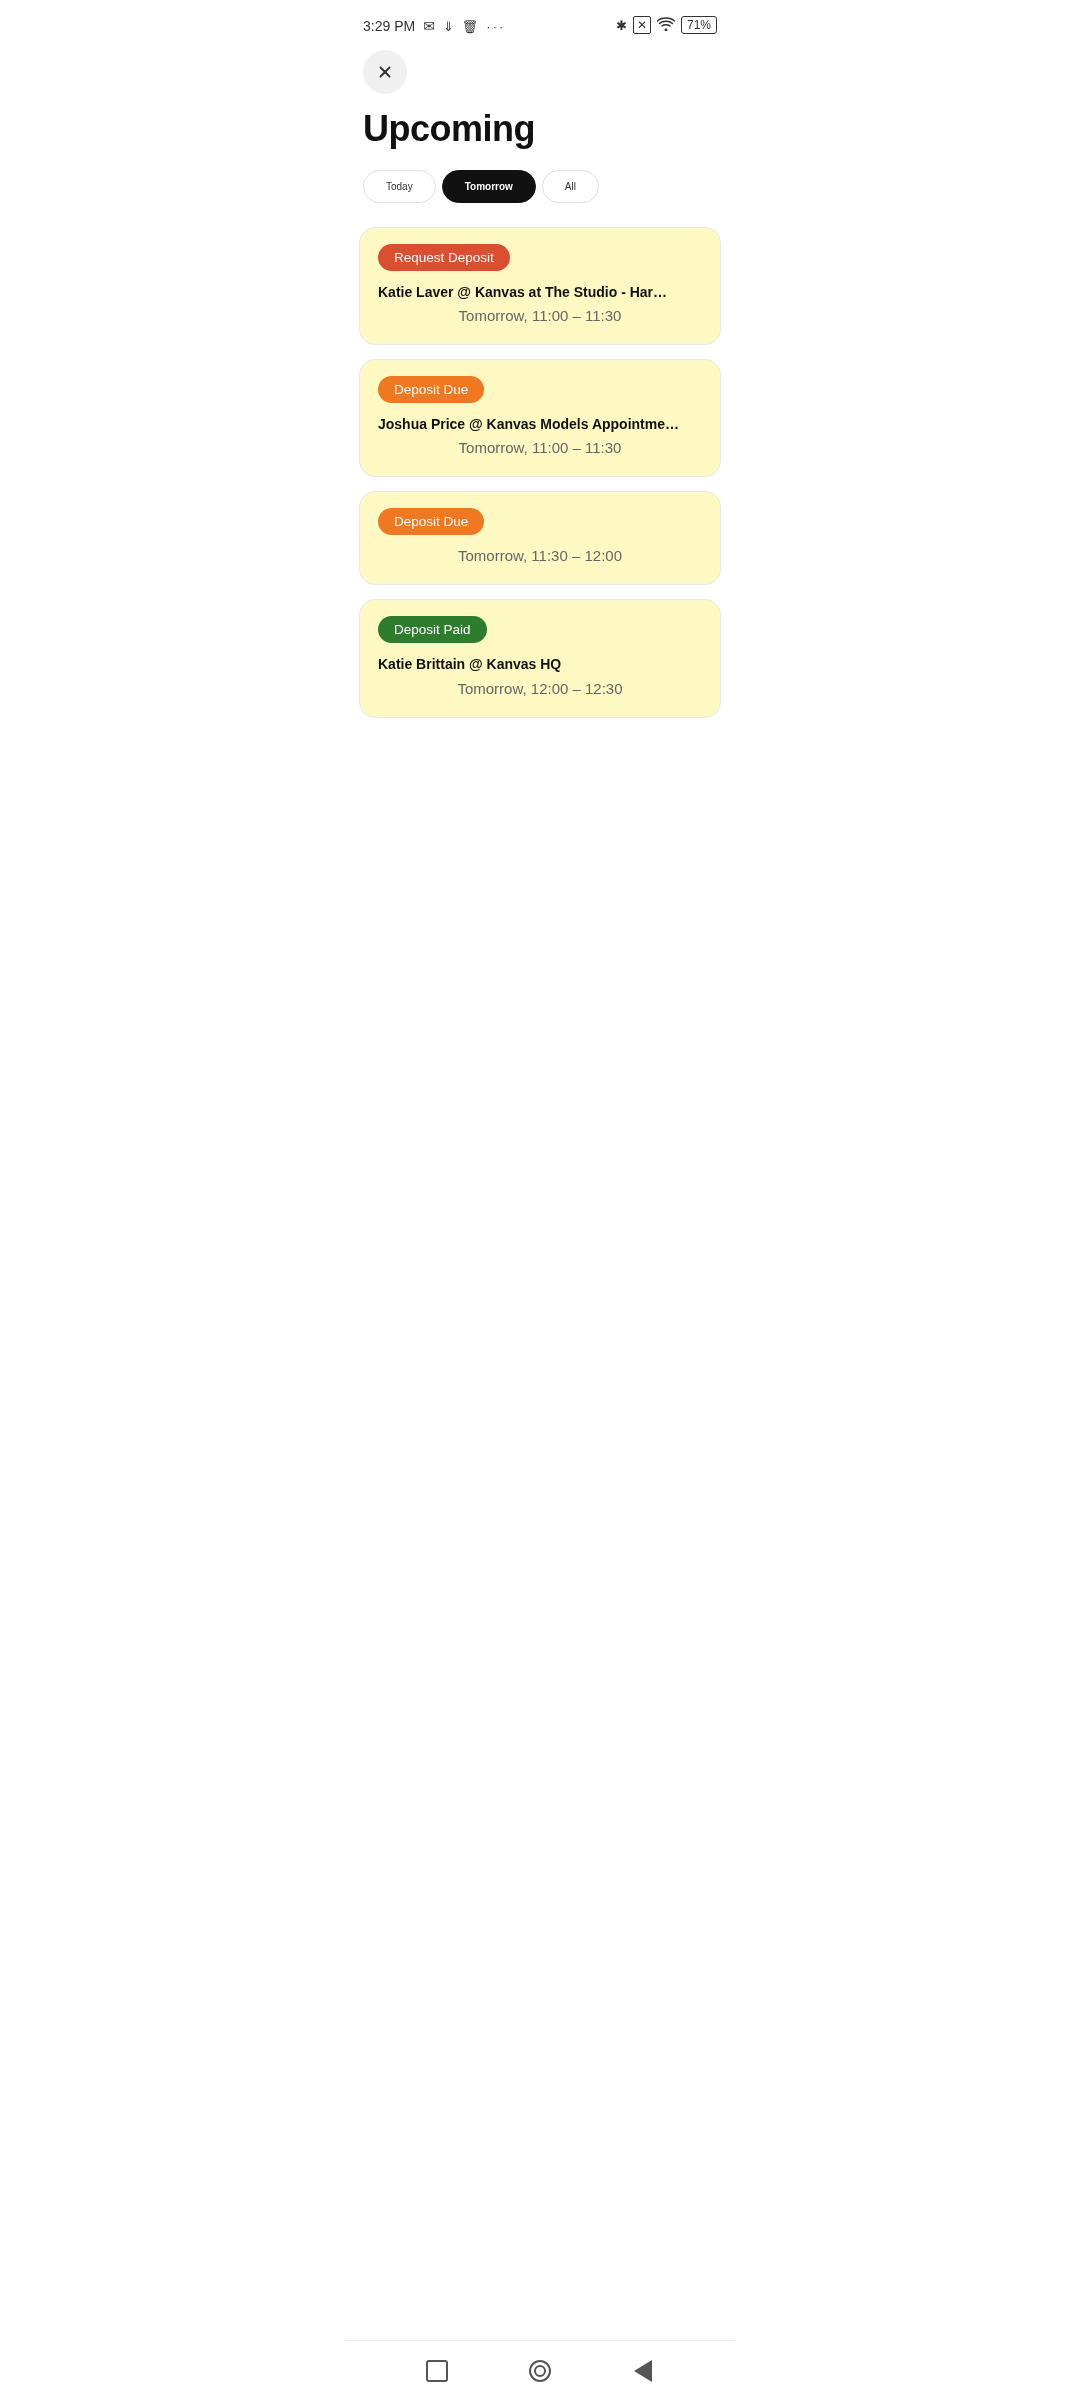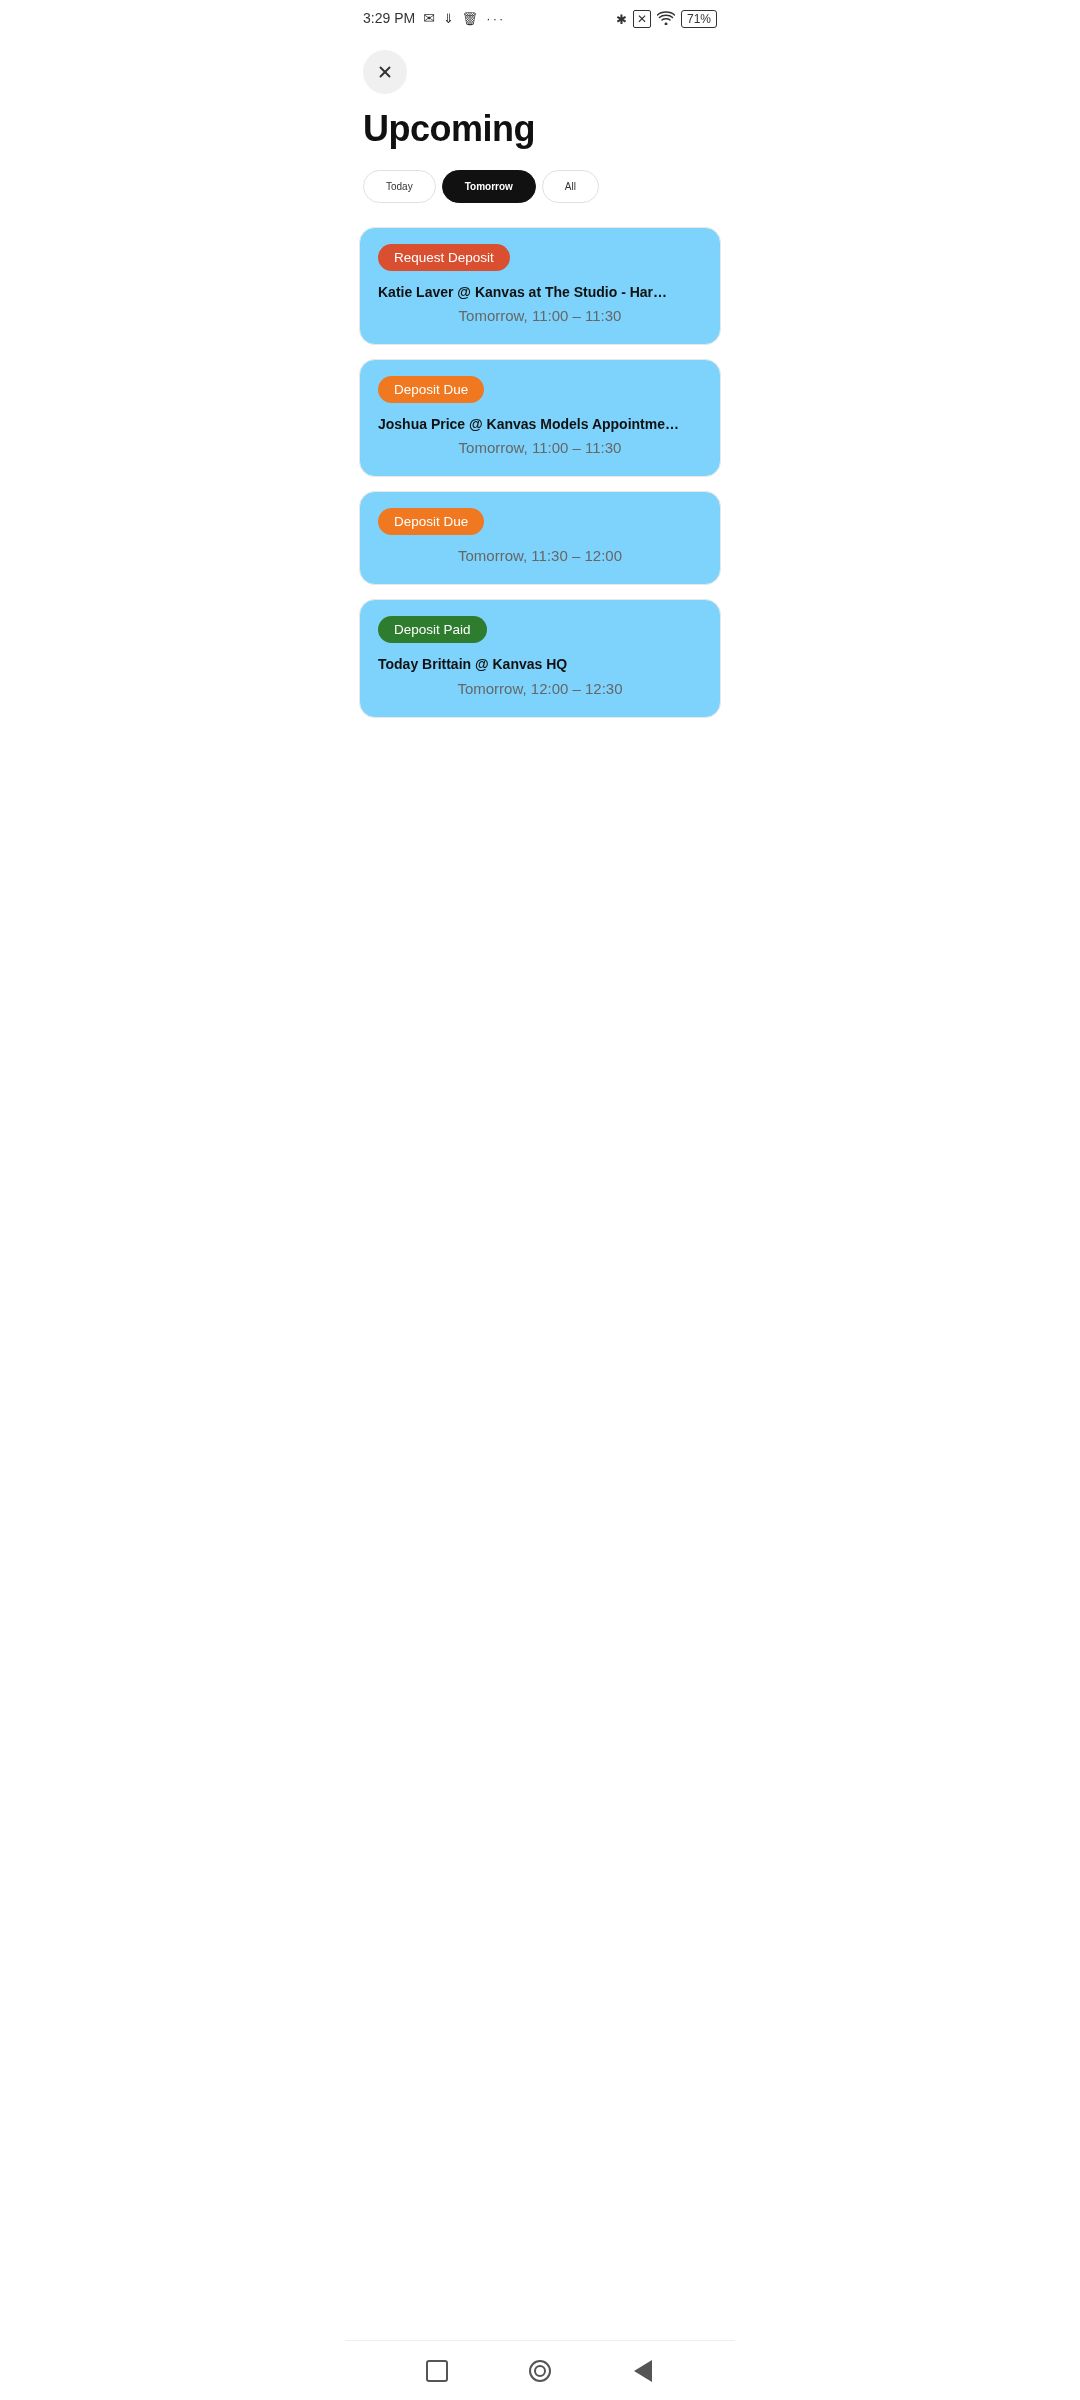"3:29 PM" .status-bar { align-items: flex-start -> flex-end }
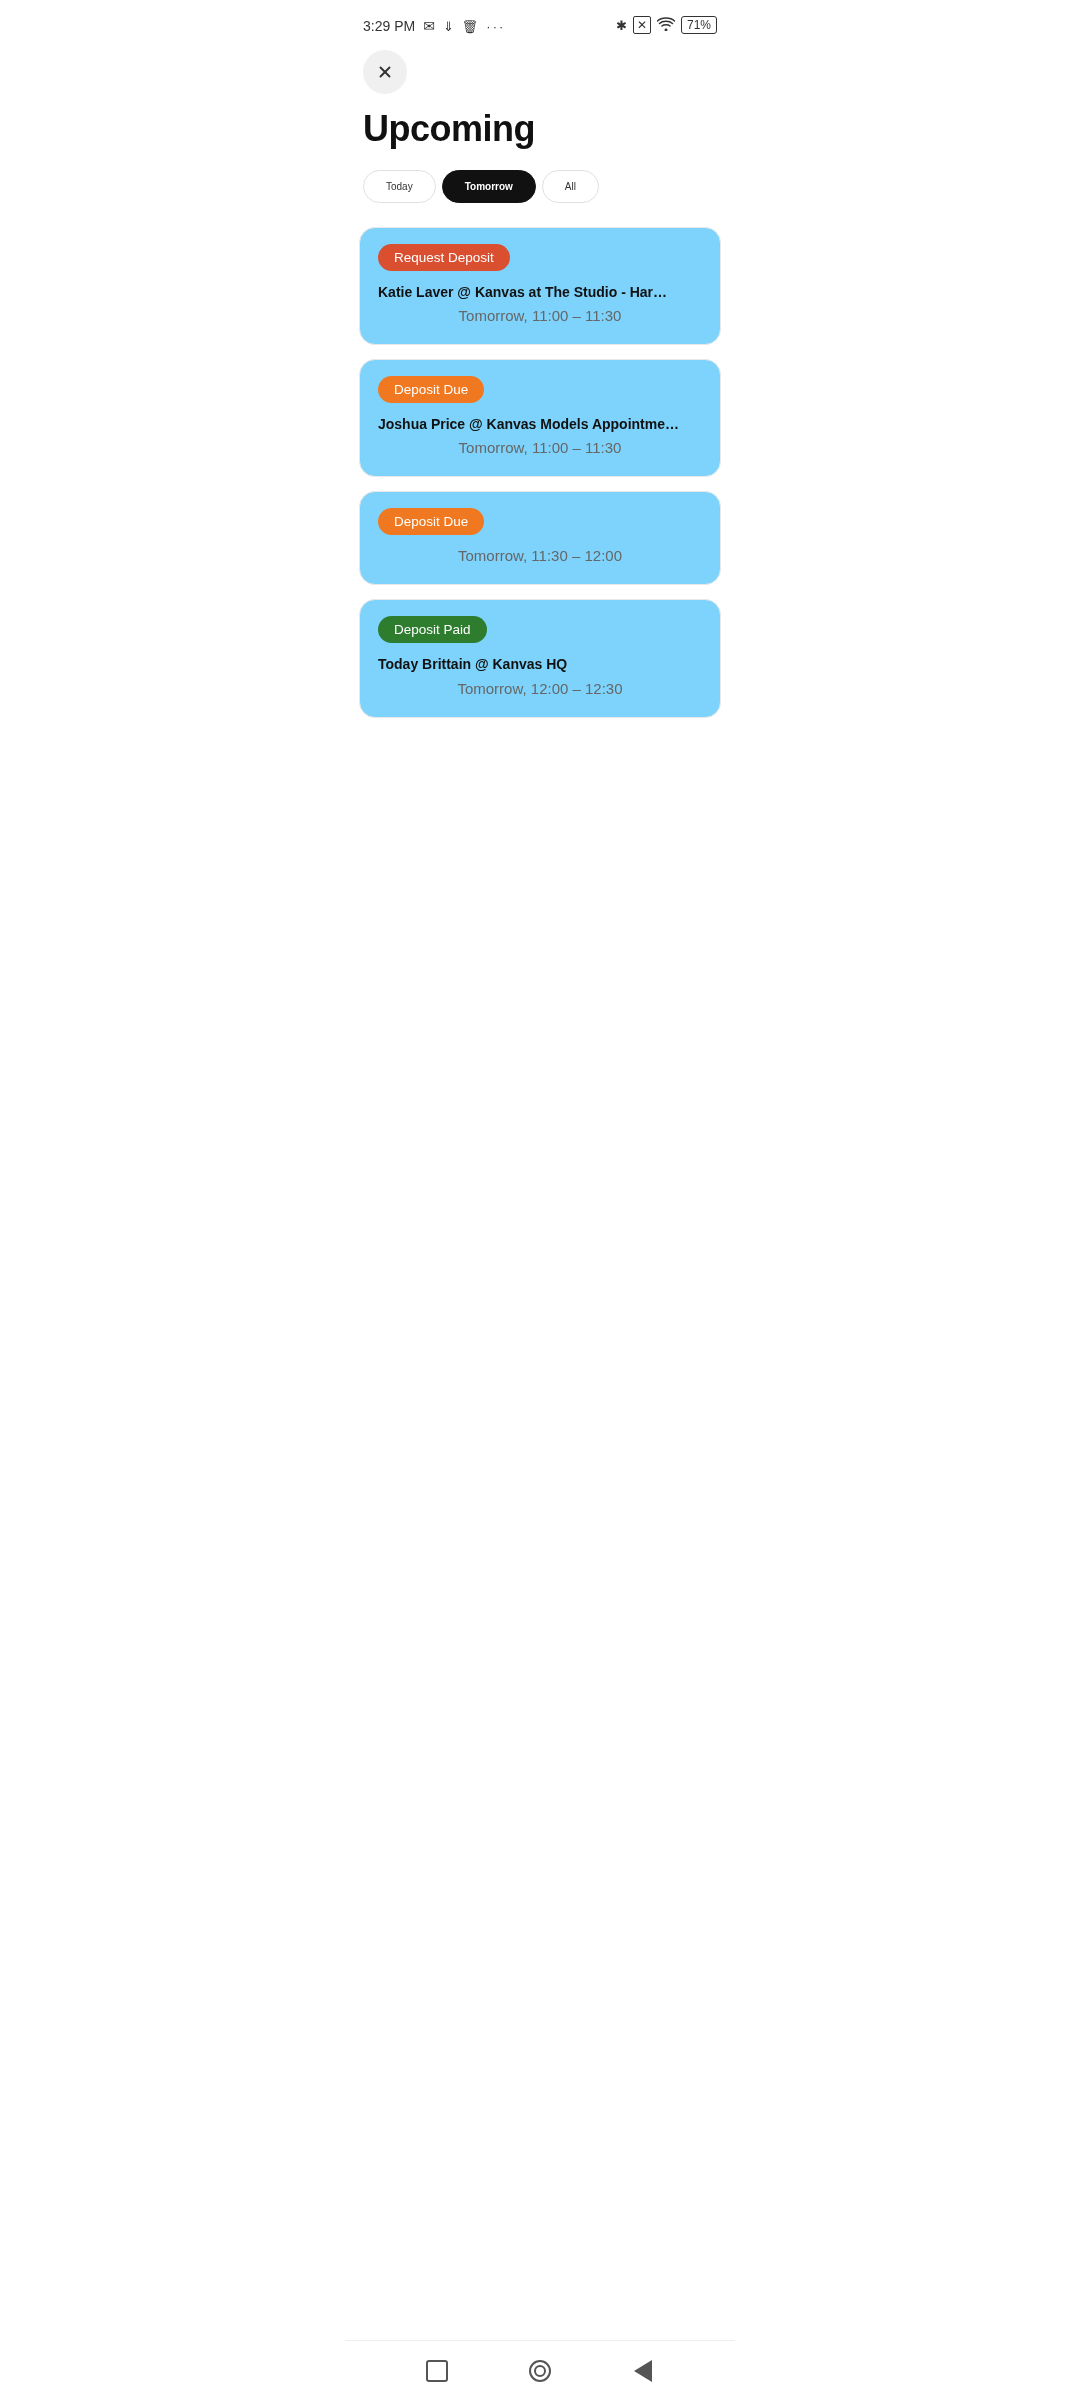"Request Deposit" .card { background: #7dd3fc -> #fef9c3 }
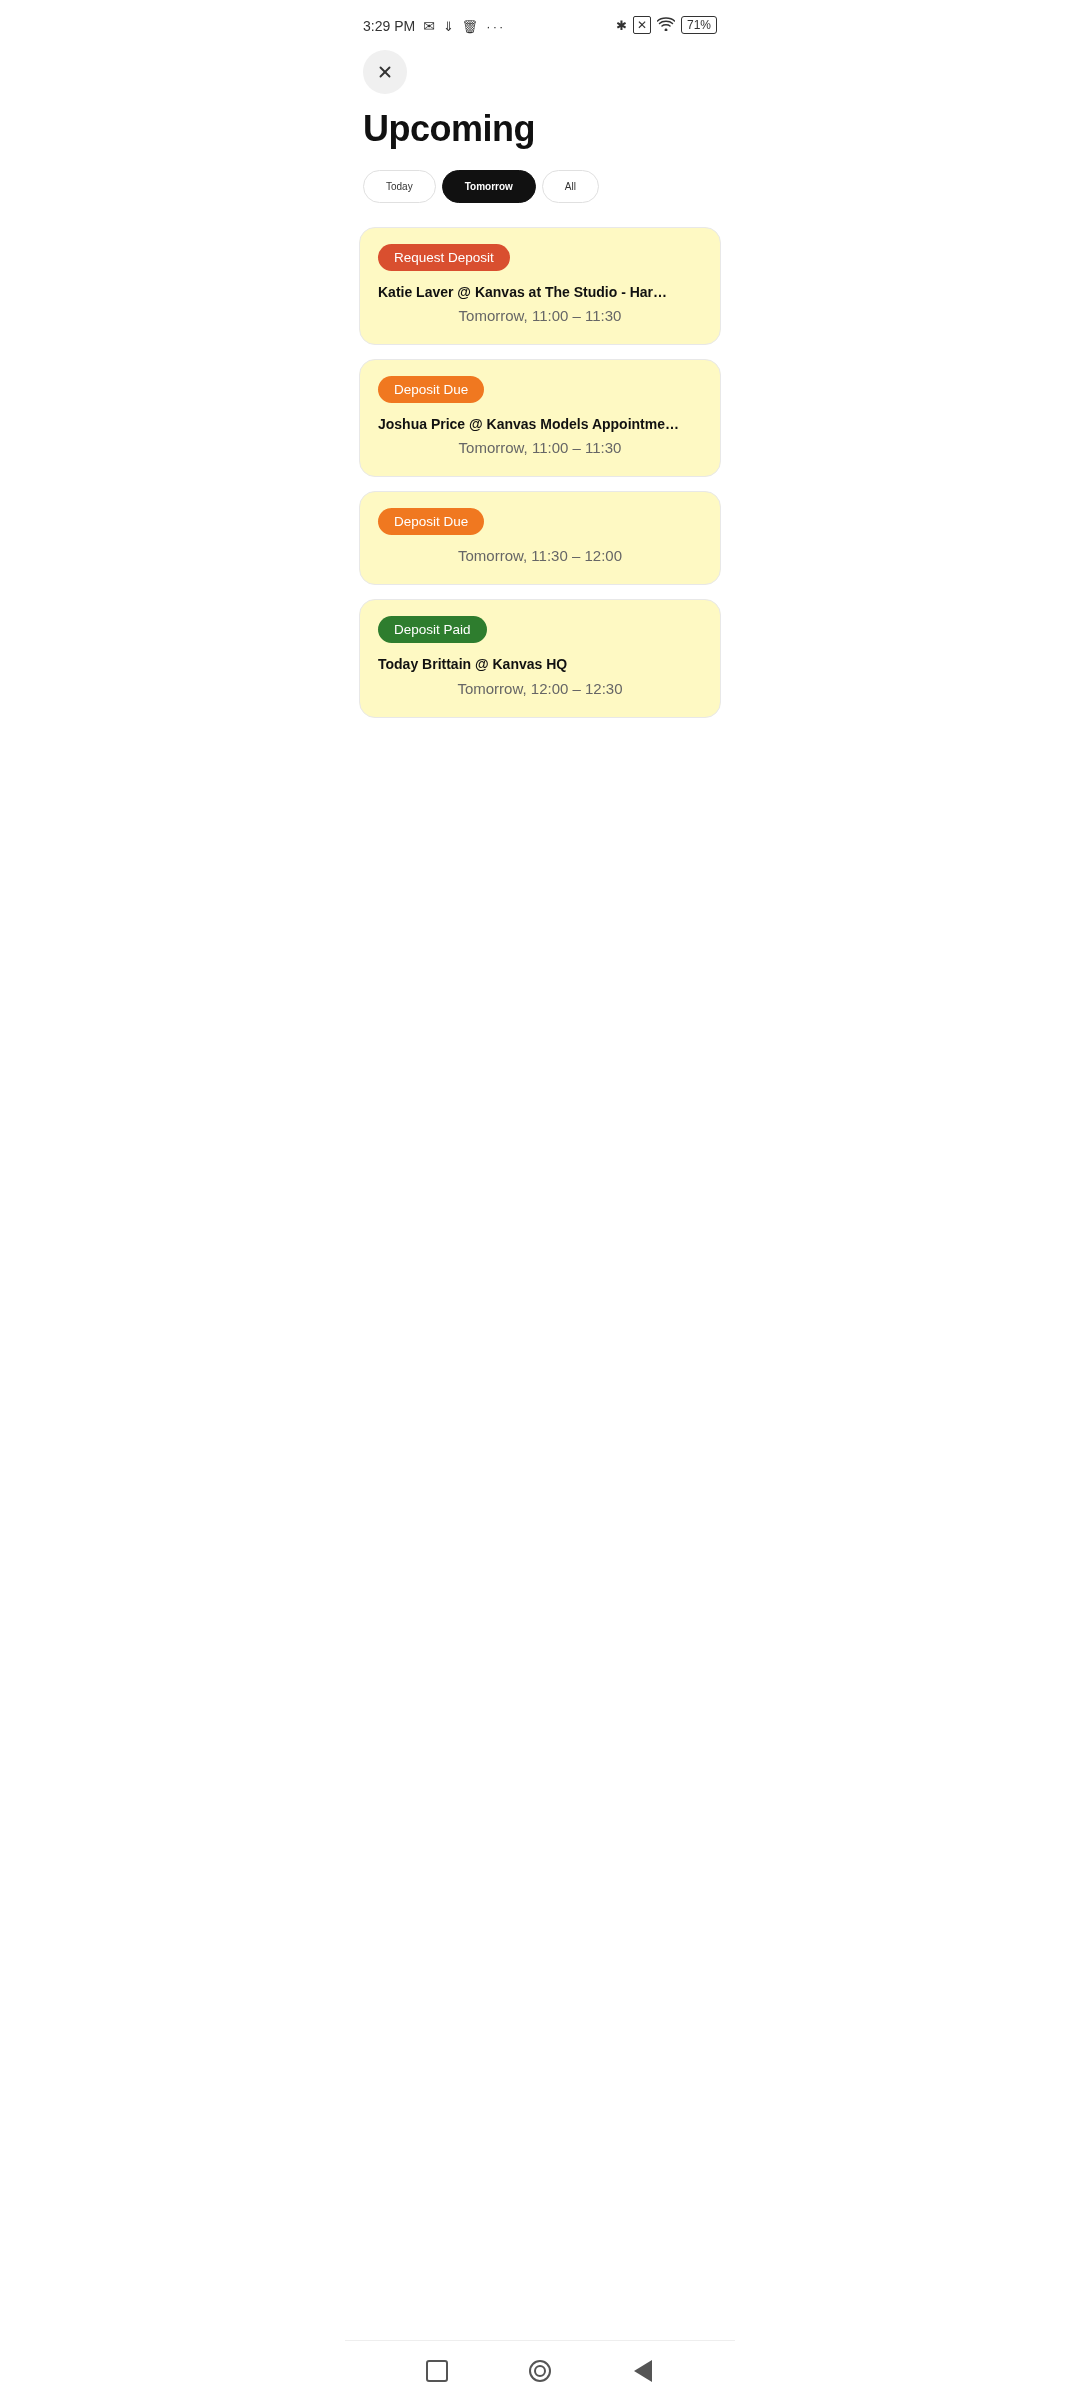"Today Brittain @ Kanvas HQ" div.card-title { text: Today -> Katie }
